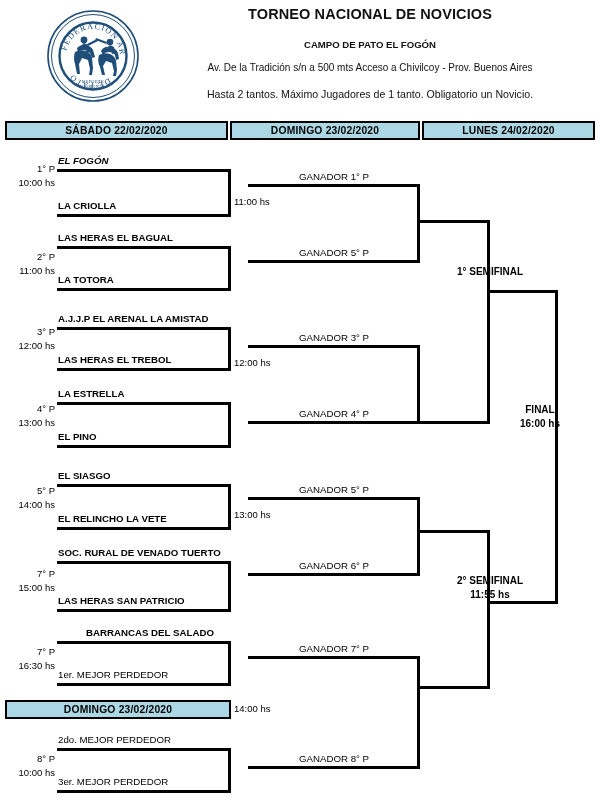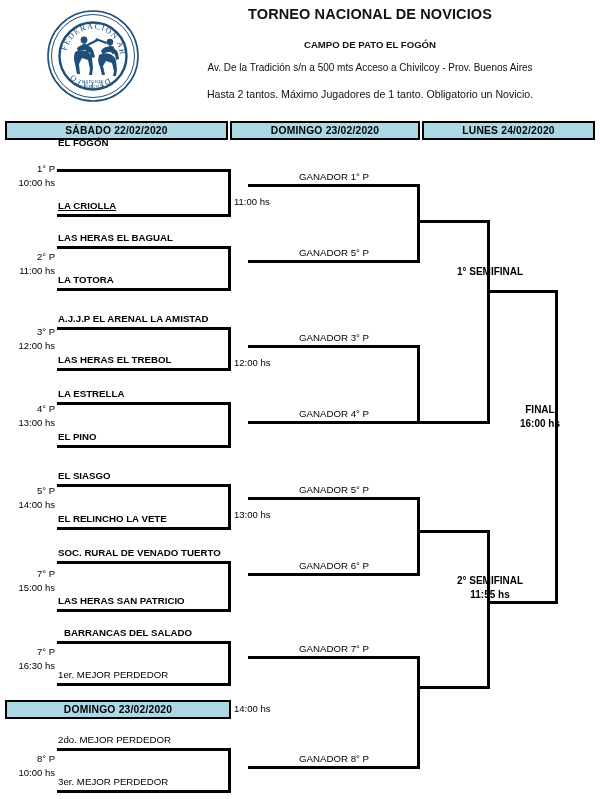"EL FOGÓN" div.slot { font-style: none -> italic; top: 137px -> 155px }
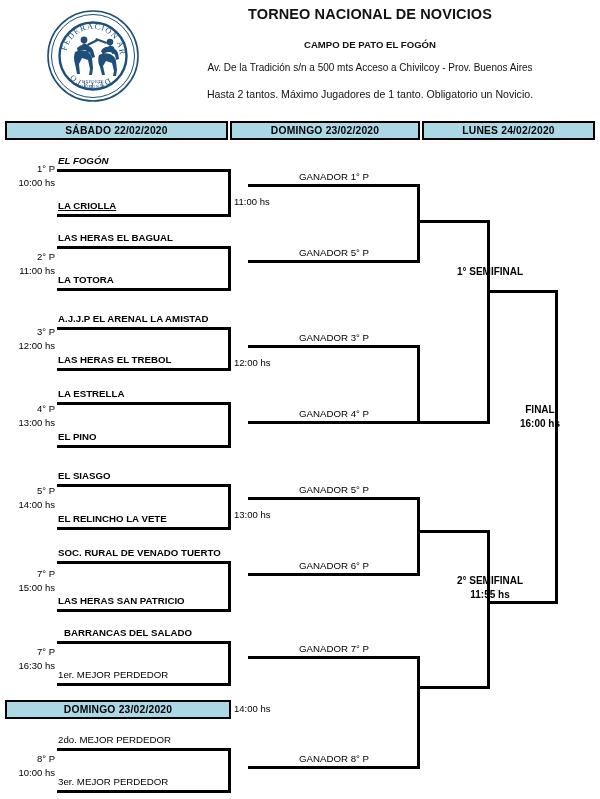"LA CRIOLLA" div.slot { text-decoration: underline -> none }
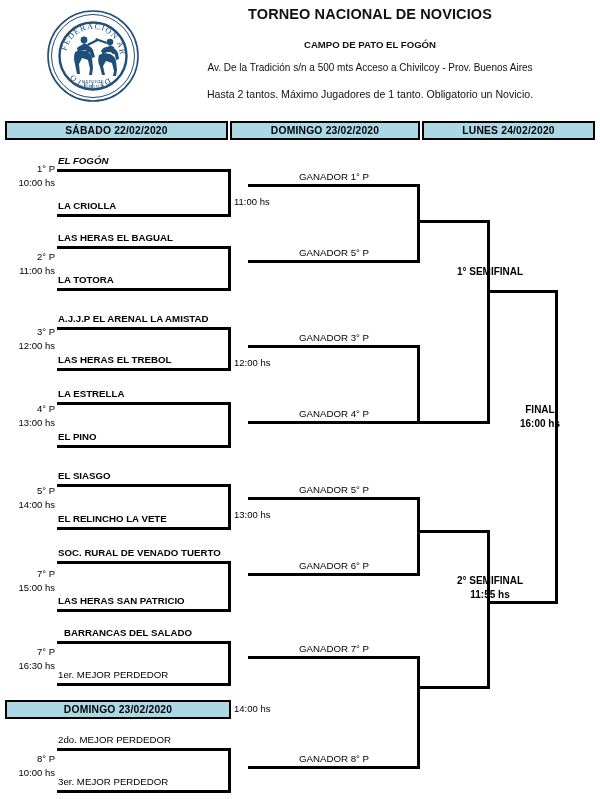"BARRANCAS DEL SALADO" div.slot { left: 52px -> 74px }
